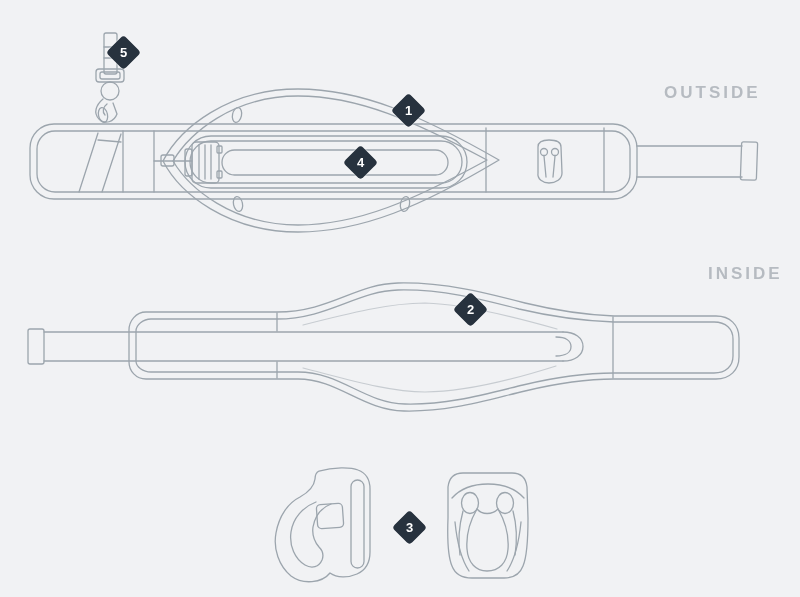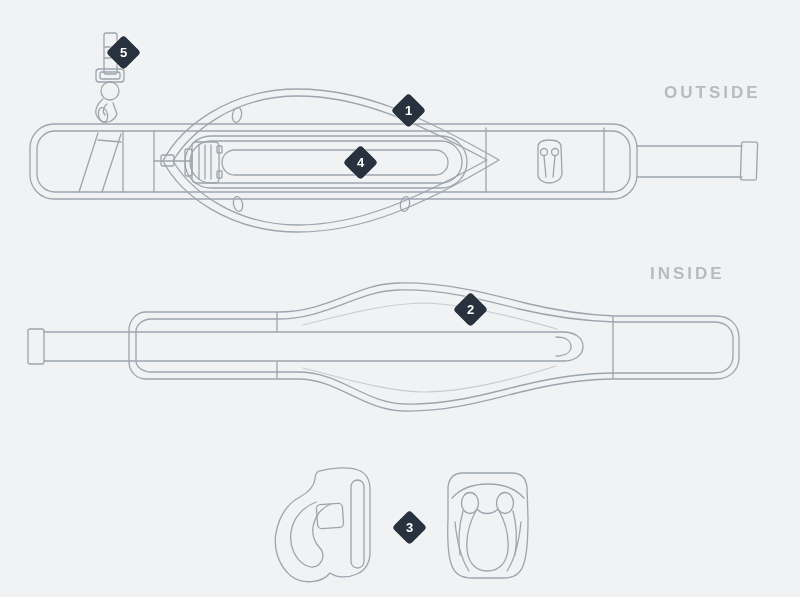"INSIDE" div.view-label { left: 650px -> 708px }
